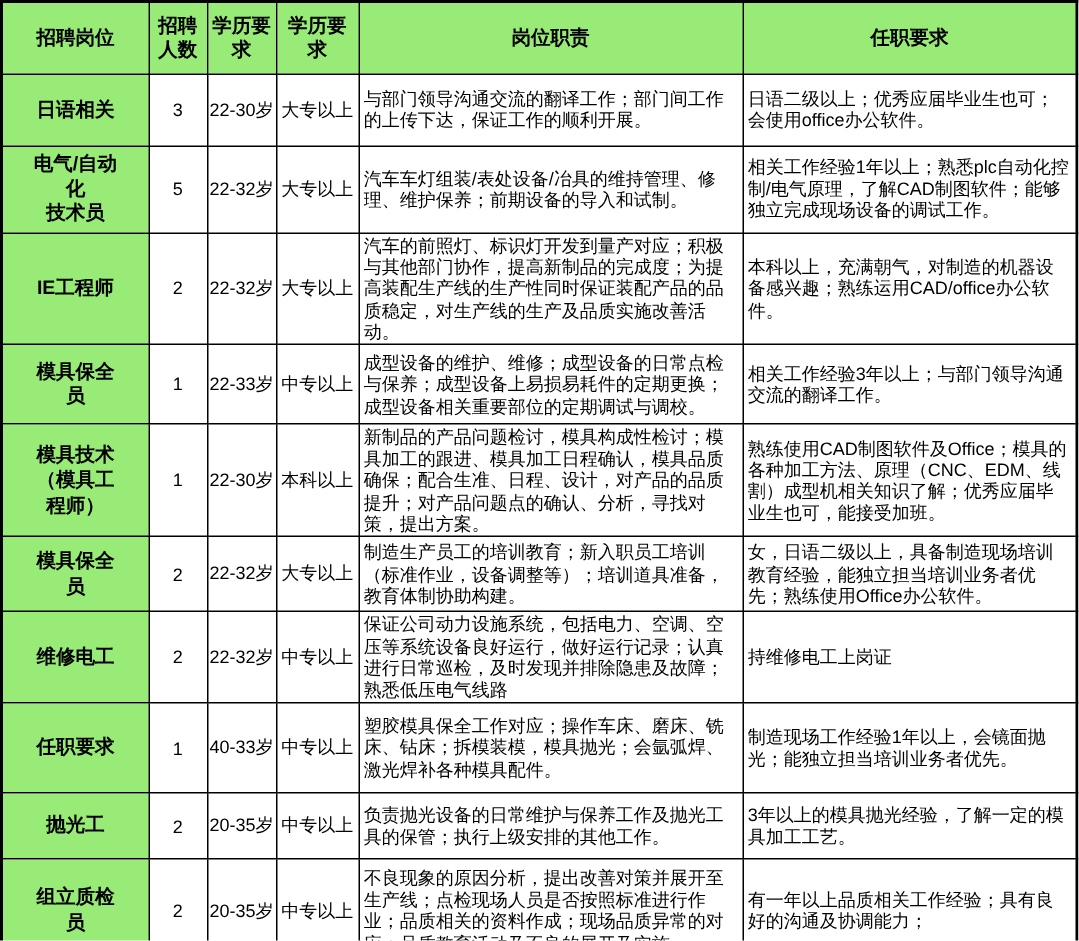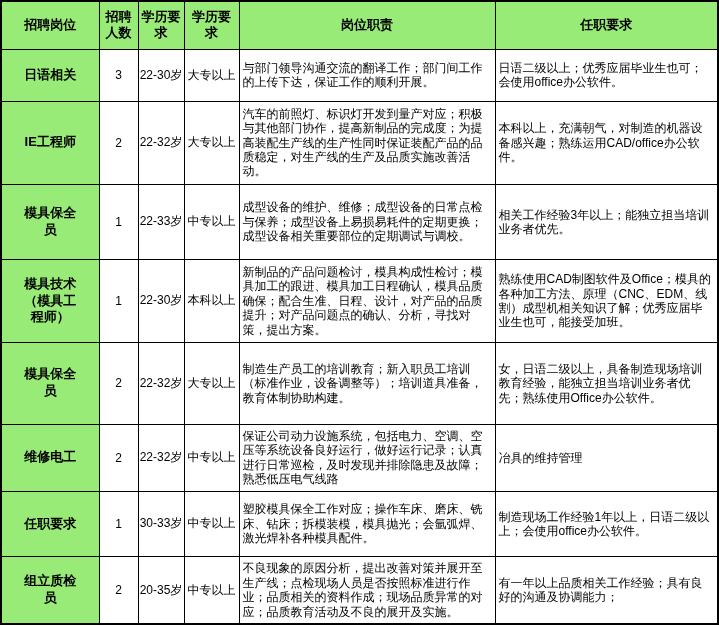"电气/自动化" tr { html: none -> <tr> <td>电气/自动化 技术员</td> <td>5</td> <td>22-32岁</td> <td>大专以上</td> <td>汽车车灯组装/表处设备/冶具的维持管理、修理、维护保养；前期设备的导入和试制。</td> <td>相关工作经验1年以上；熟悉plc自动化控制/电气原理，了解CAD制图软件；能够独立完成现场设备的调试工作。</td> </tr> }
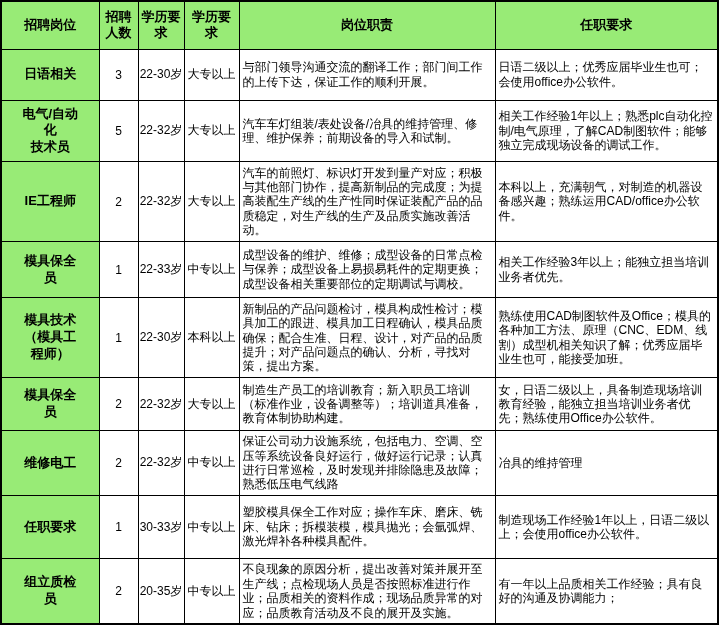"相关工作经验3年以上；能独立担当培训业务者优先。" td.t { text: 能独立担当培训业务者优先 -> 与部门领导沟通交流的翻译工作 }
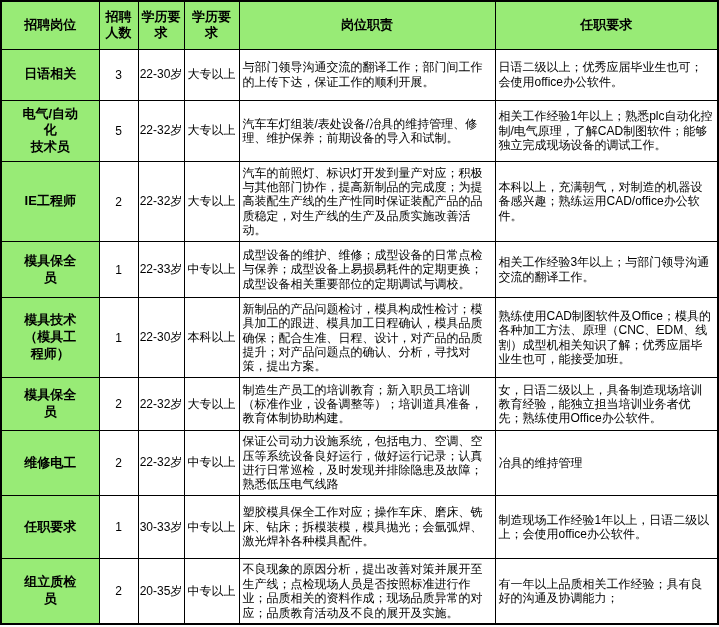"冶具的维持管理" td.t { text: 冶具的维持管理 -> 持维修电工上岗证 }
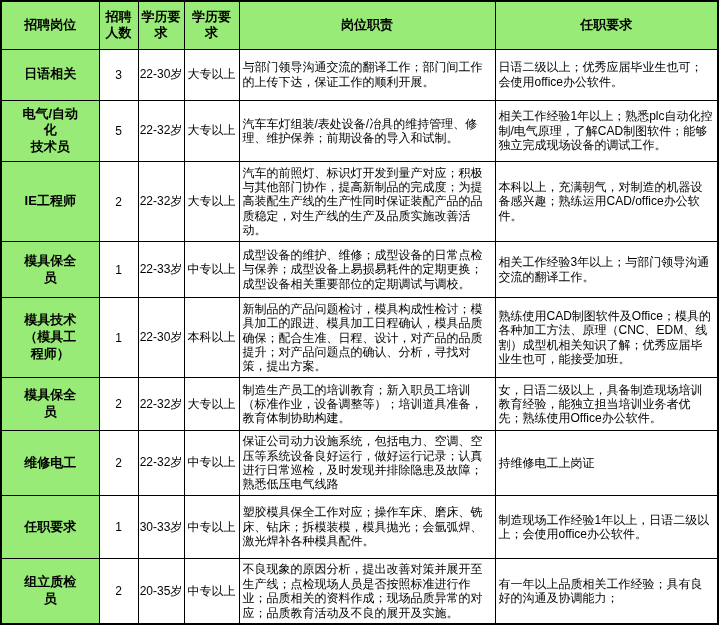"30-33岁" td.c { text: 30-33 -> 40-33 }
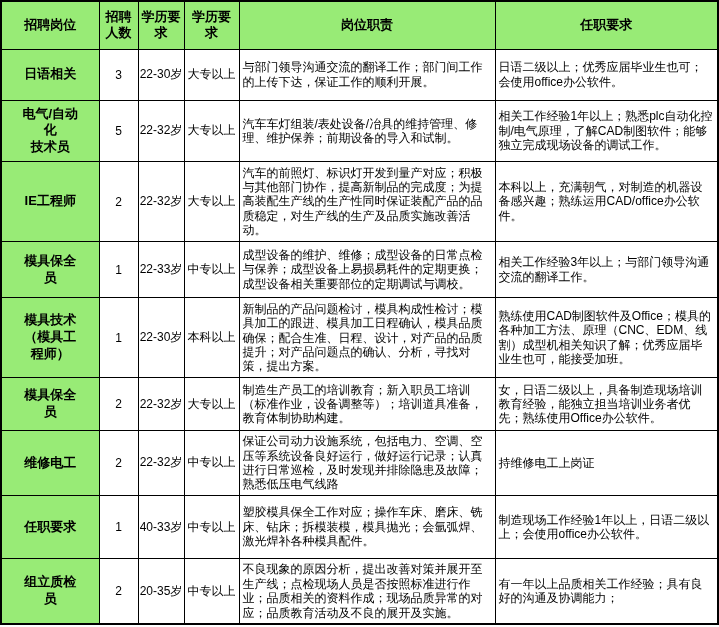"制造现场工作经验1年以上，日语二级以上；会使用office办公软件。" td.t { text: 日语二级以上；会使用office办公软件 -> 会镜面抛光；能独立担当培训业务者优先 }
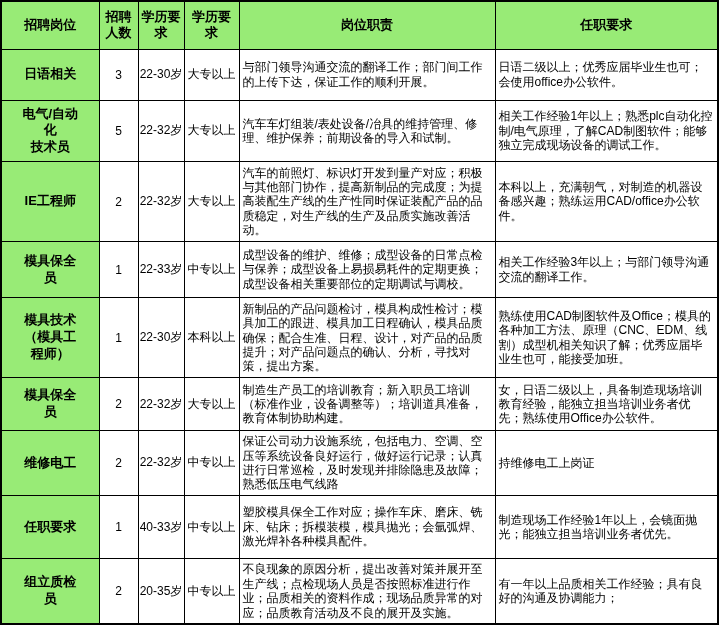"抛光工" tr { html: none -> <tr> <td>抛光工</td> <td>2</td> <td>20-35岁</td> <td>中专以上</td> <td>负责抛光设备的日常维护与保养工作及抛光工具的保管；执行上级安排的其他工作。</td> <td>3年以上的模具抛光经验，了解一定的模具加工工艺。</td> </tr> }
